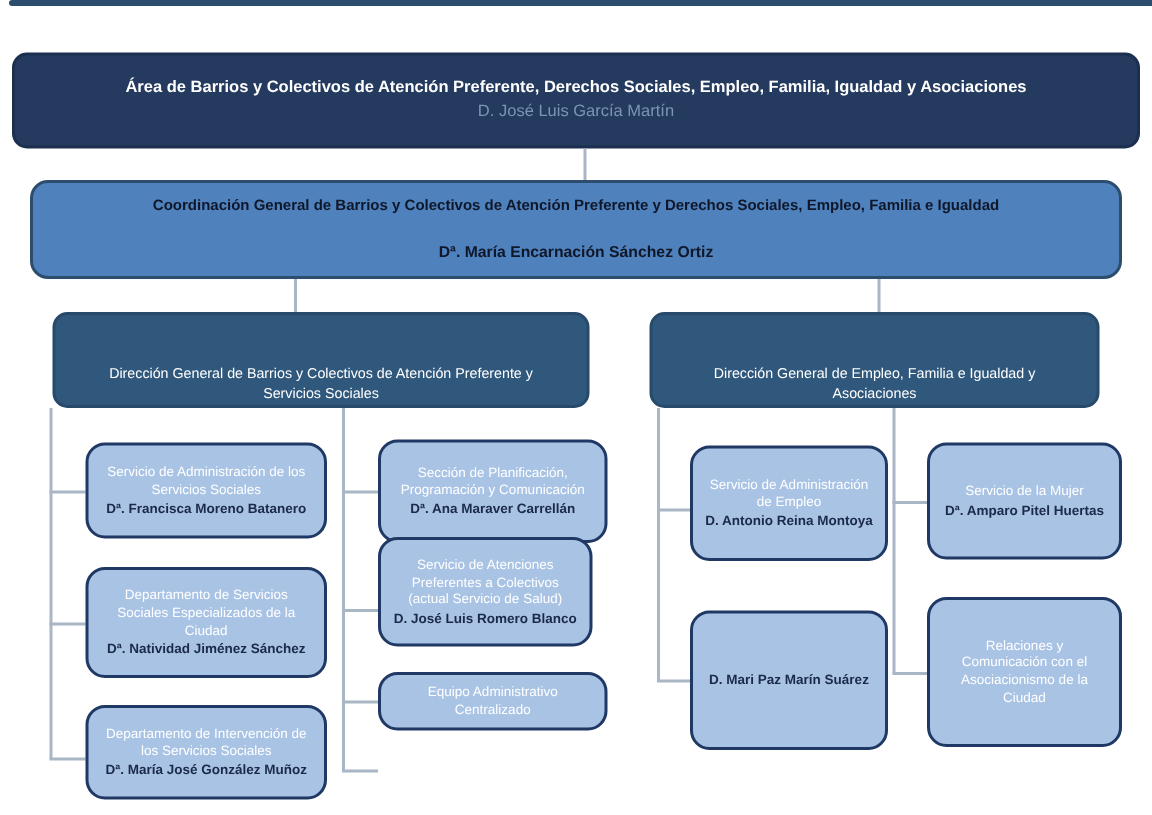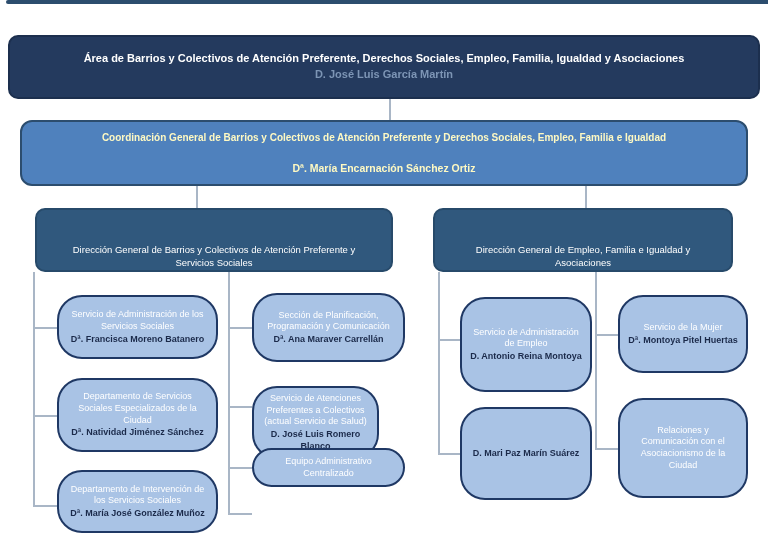"D. José Luis García Martín" .l1 .n { font-weight: 700 -> 400 }
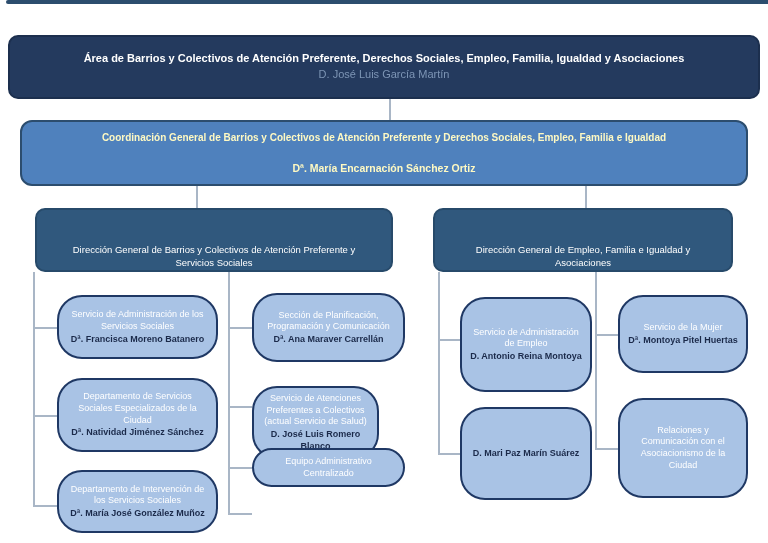"Coordinación General de Barrios y" .l2 { color: #fef9c3 -> #0f172a }
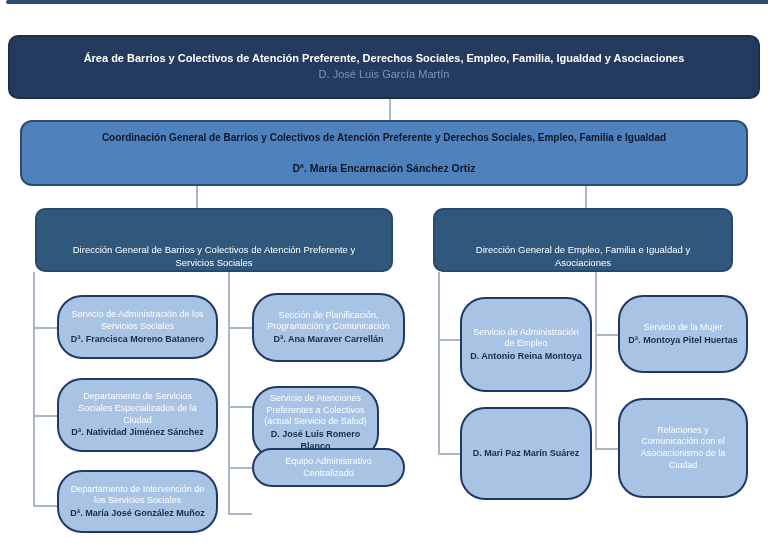"Servicio de Administración de los" .l4 { border-radius: 25px -> 13px }
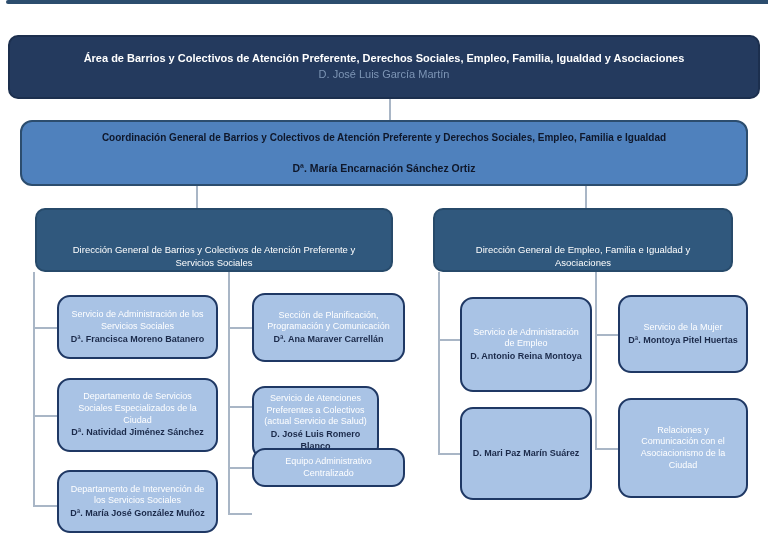"Servicio de Administración de Empleo" div.box { height: 95px -> 77px }
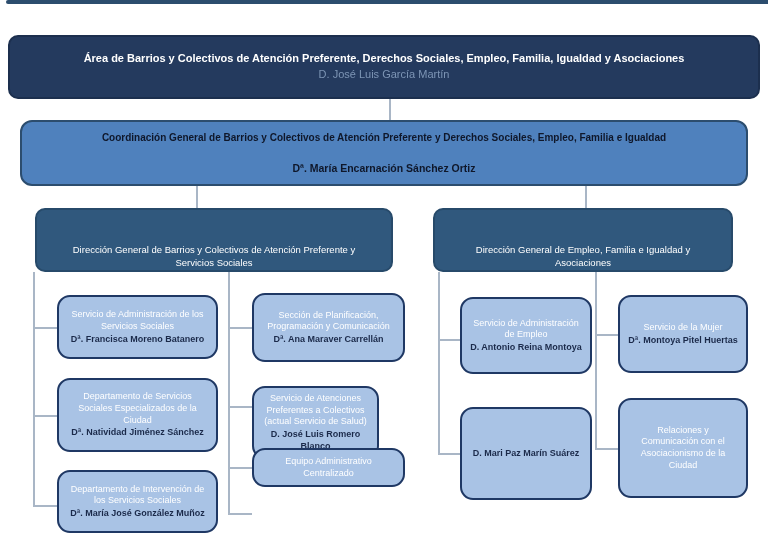"Dª. Montoya Pitel Huertas" div.n { text: Montoya -> Amparo }
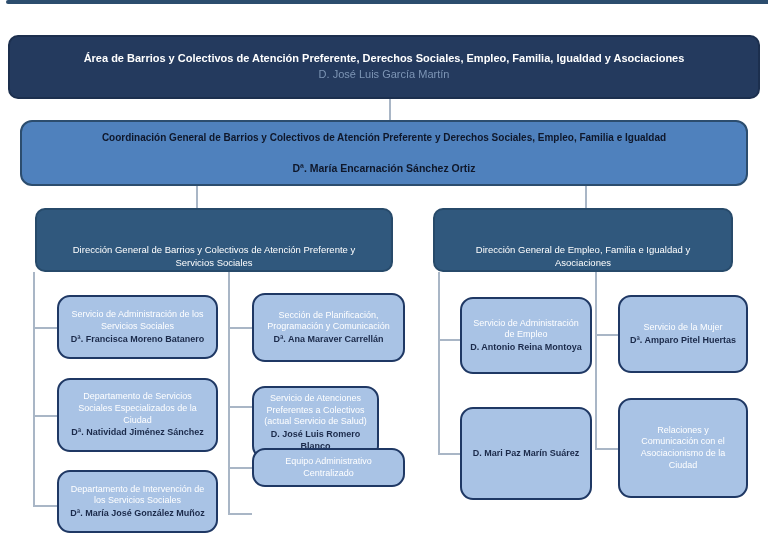"Servicio de Atenciones Preferentes a" div.box { top: 386px -> 358px; width: 127px -> 143px }
